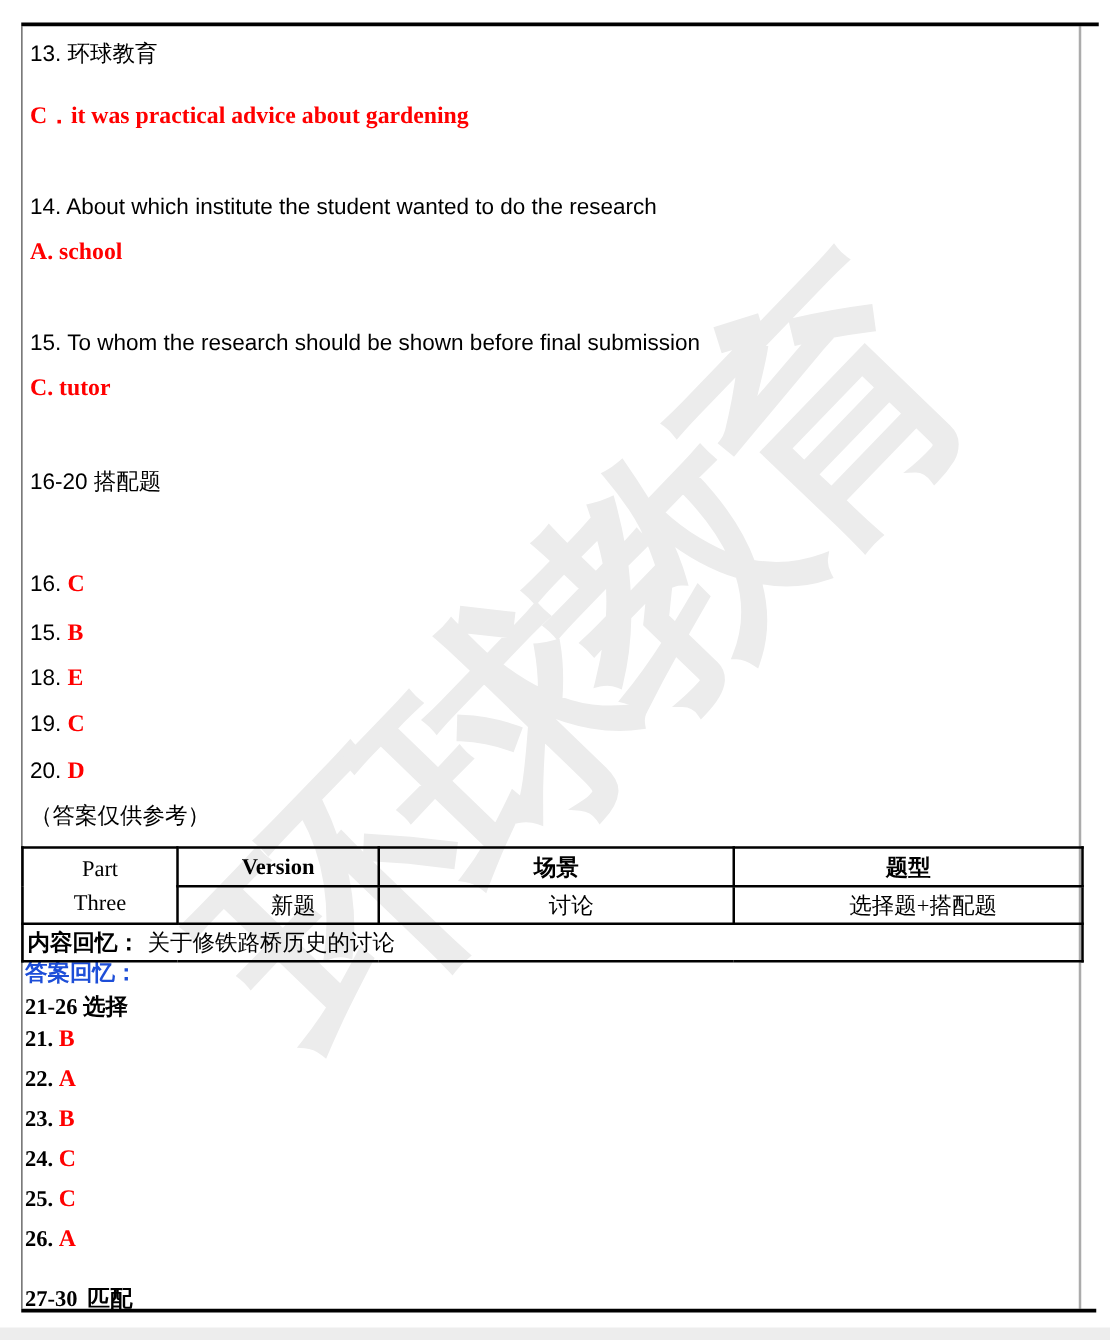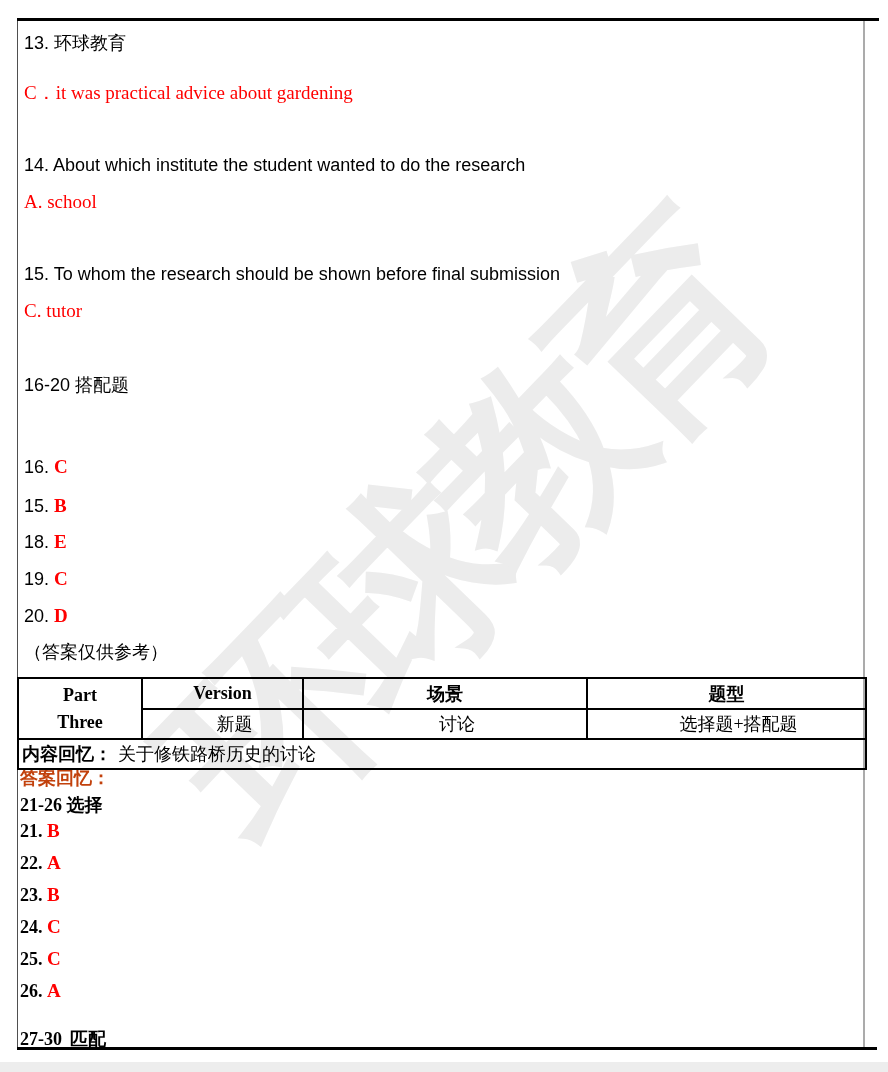"C．it was practical advice about" .ans { font-weight: normal -> bold }
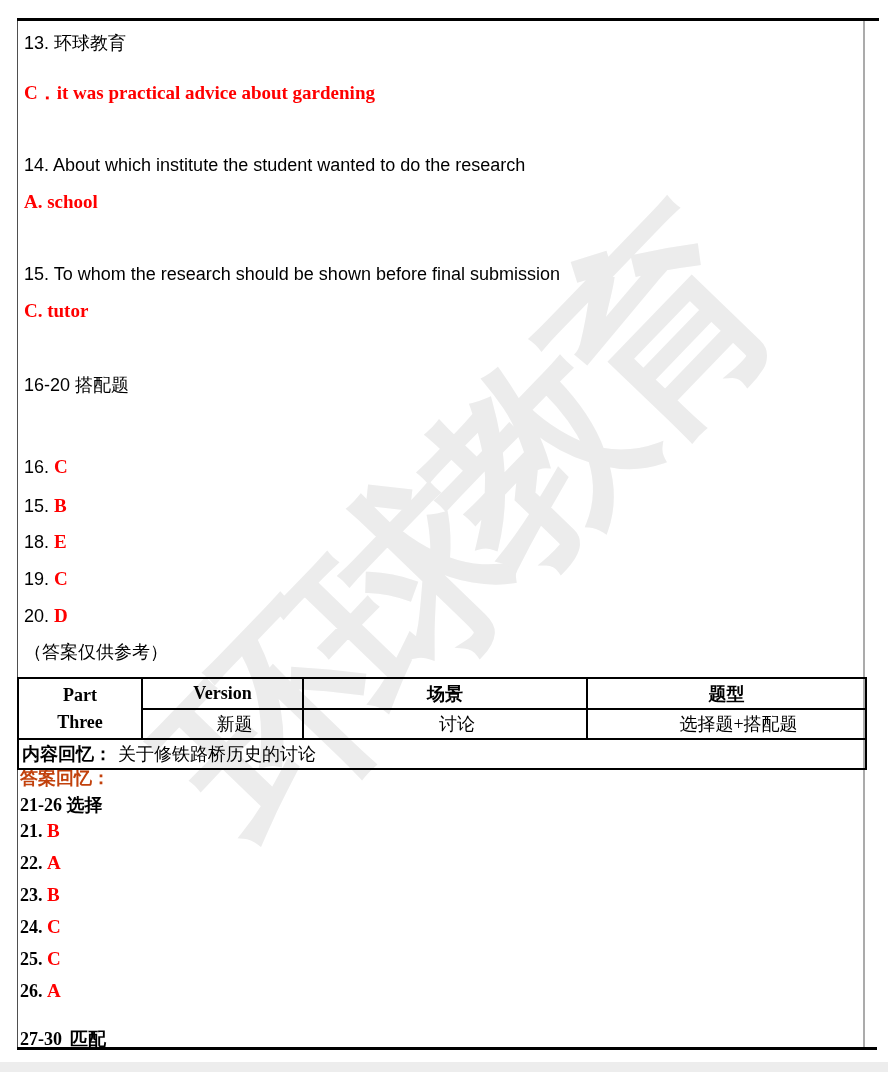"Part" table.part-table td.partcell { font-weight: bold -> normal }
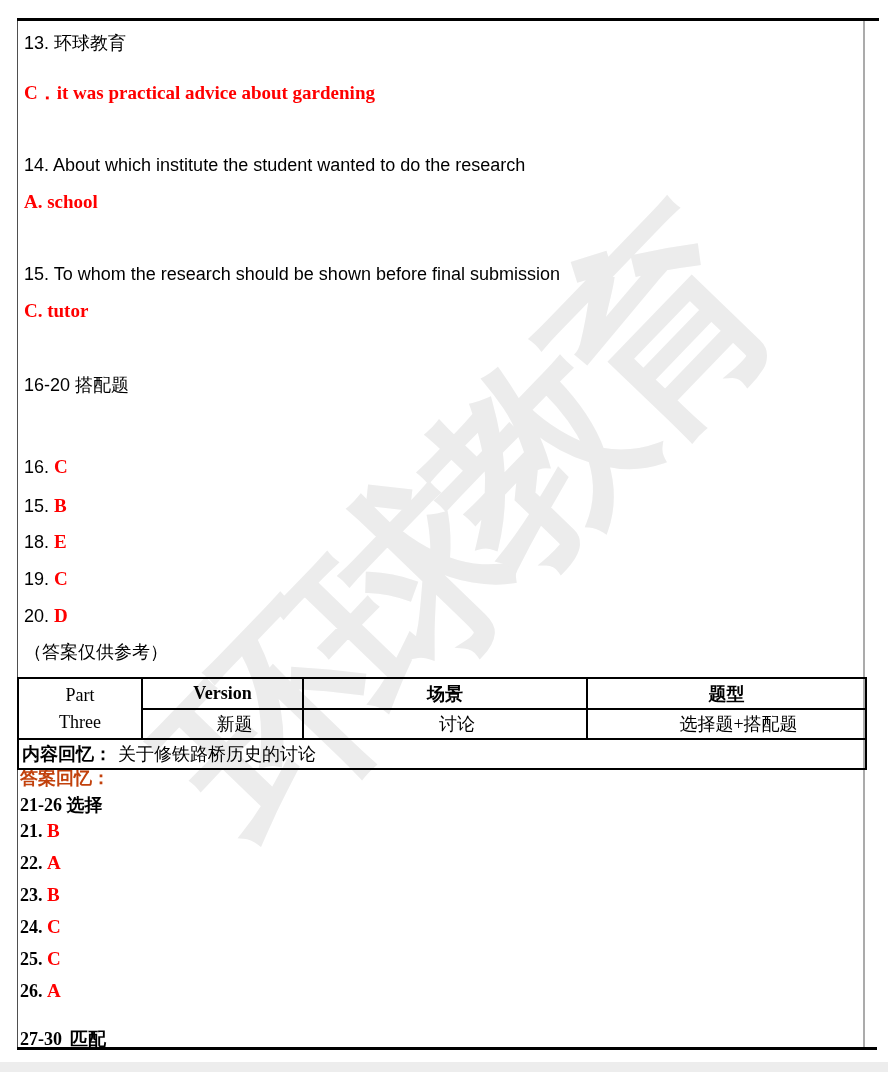"答案回忆：" .cjkbold { color: #c2410c -> #1d4ed8 }
